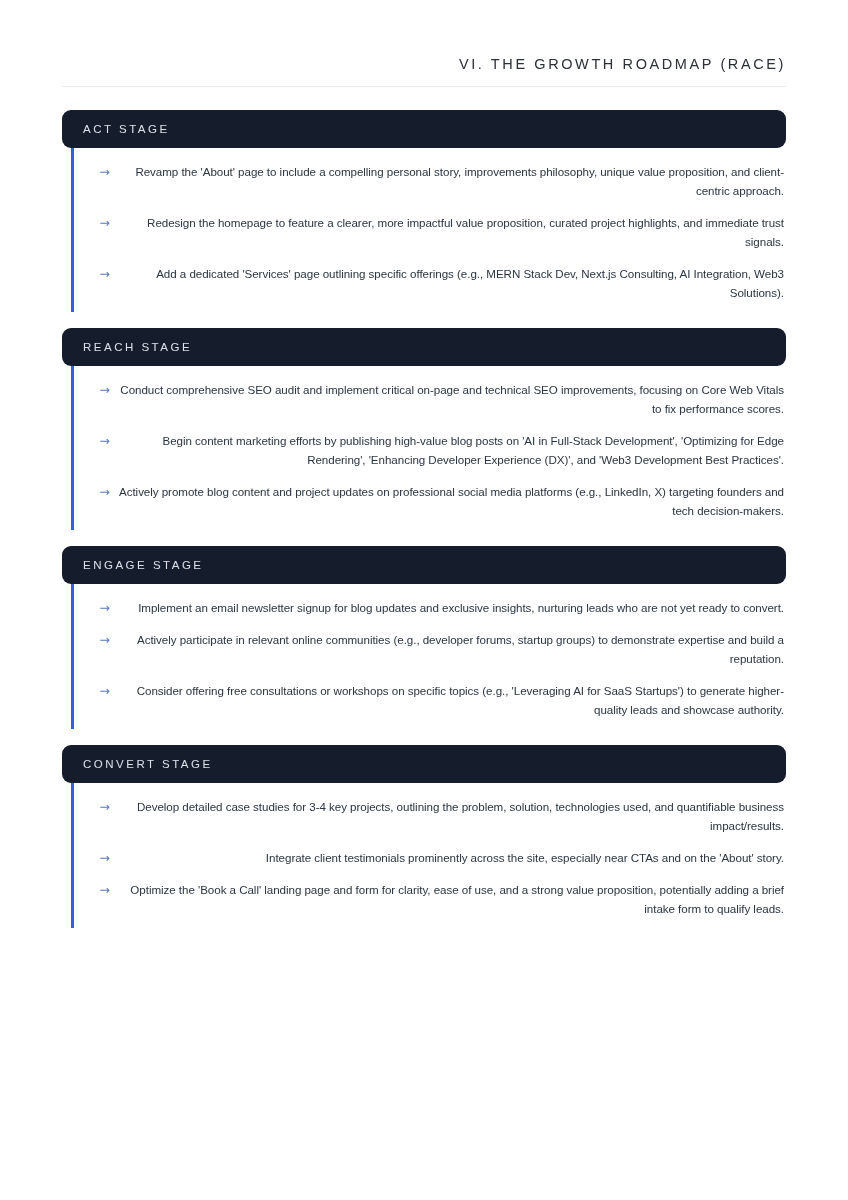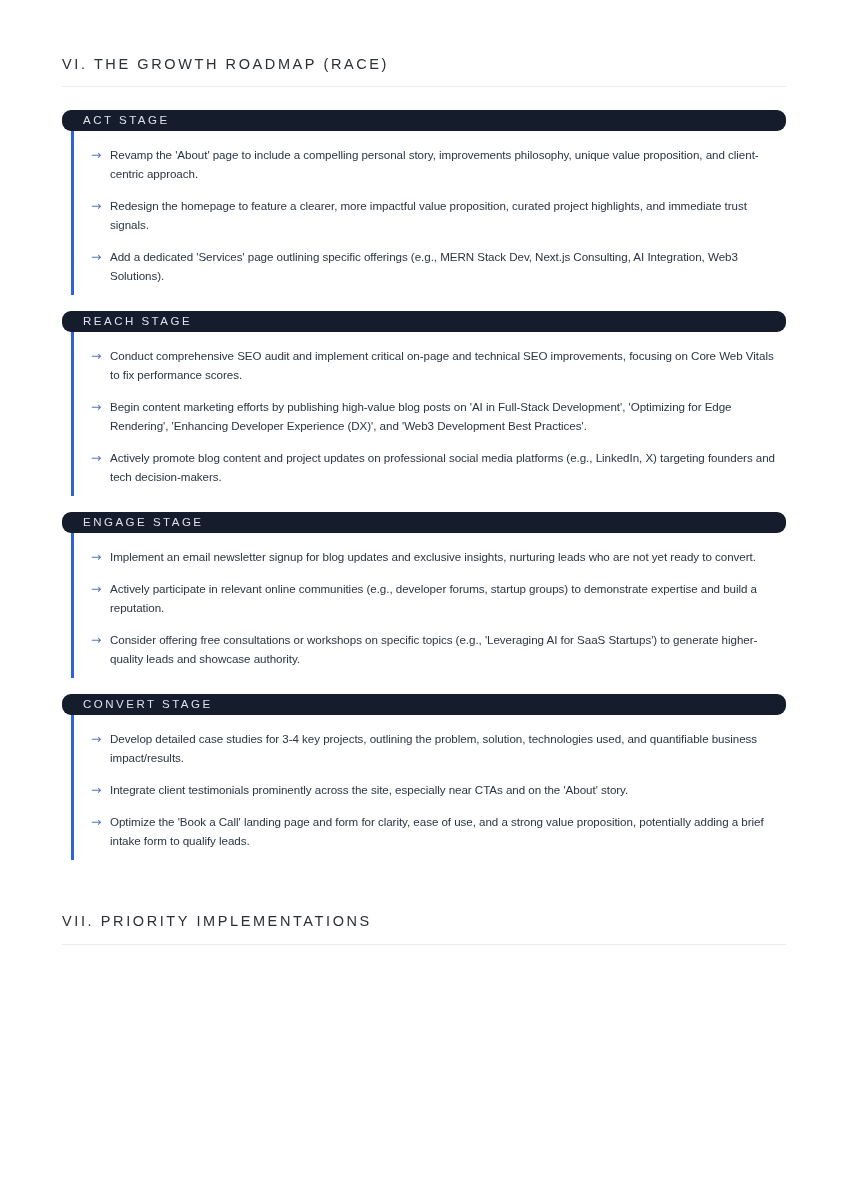"VI. THE GROWTH ROADMAP (RACE)" .page { text-align: none -> right }
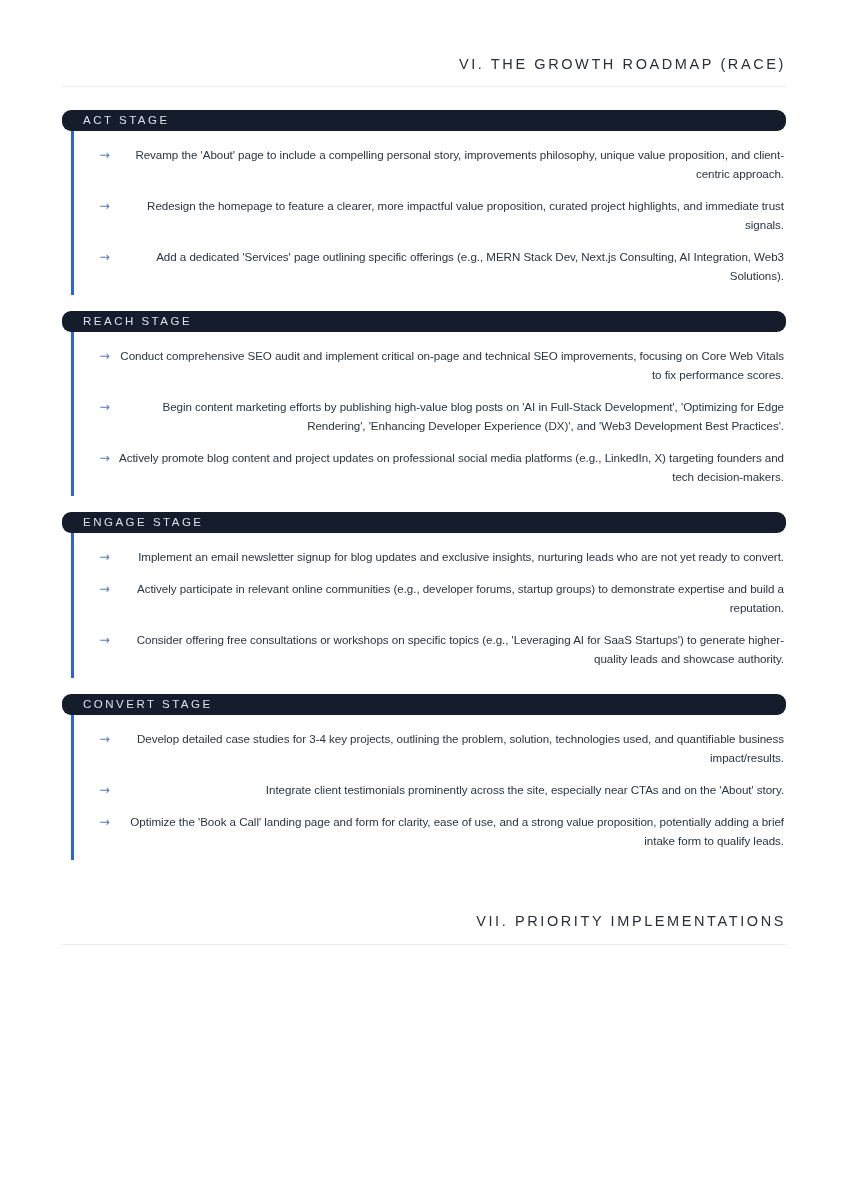"ACT STAGE" .stage-header { height: 21px -> 38px }
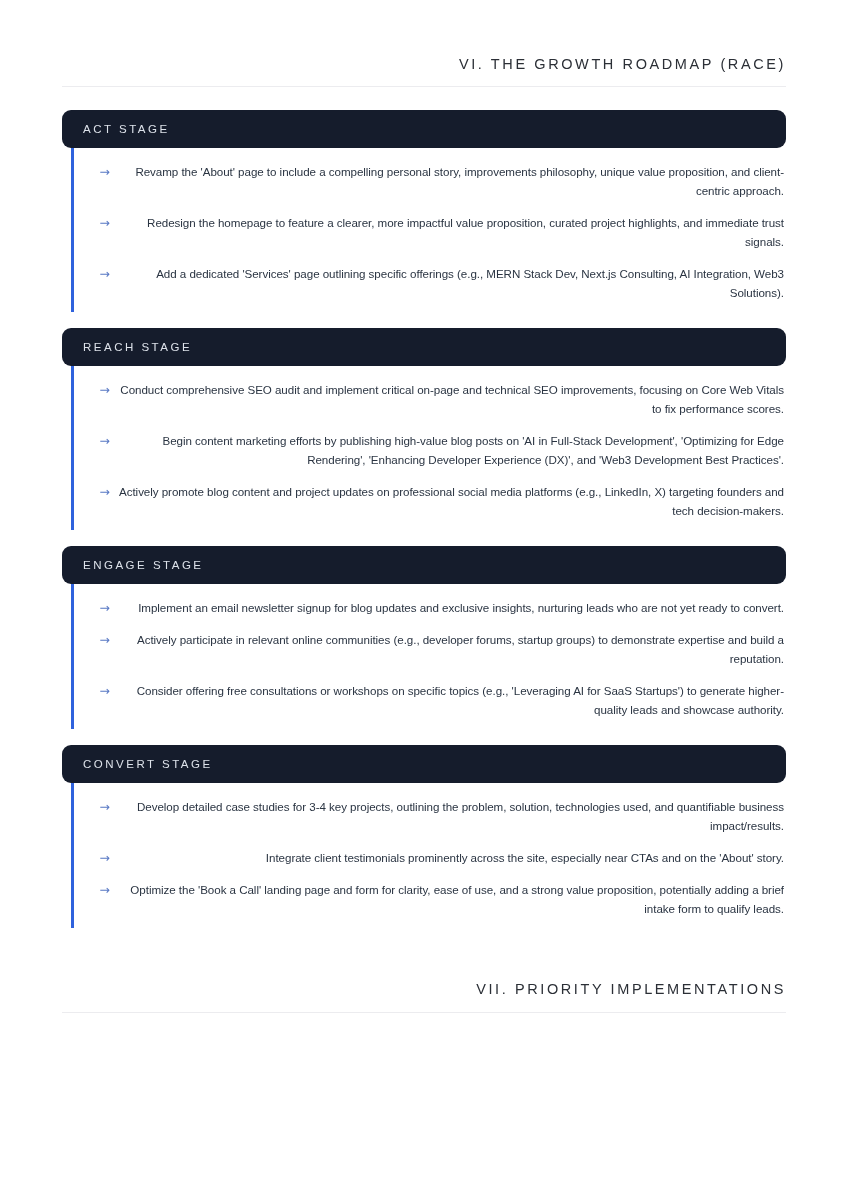"VII. PRIORITY IMPLEMENTATIONS" div.section-heading { html: <div> <span>VII. PRIORITY IMPLEMENTATIONS</span> <span></span> </div> -> none }
